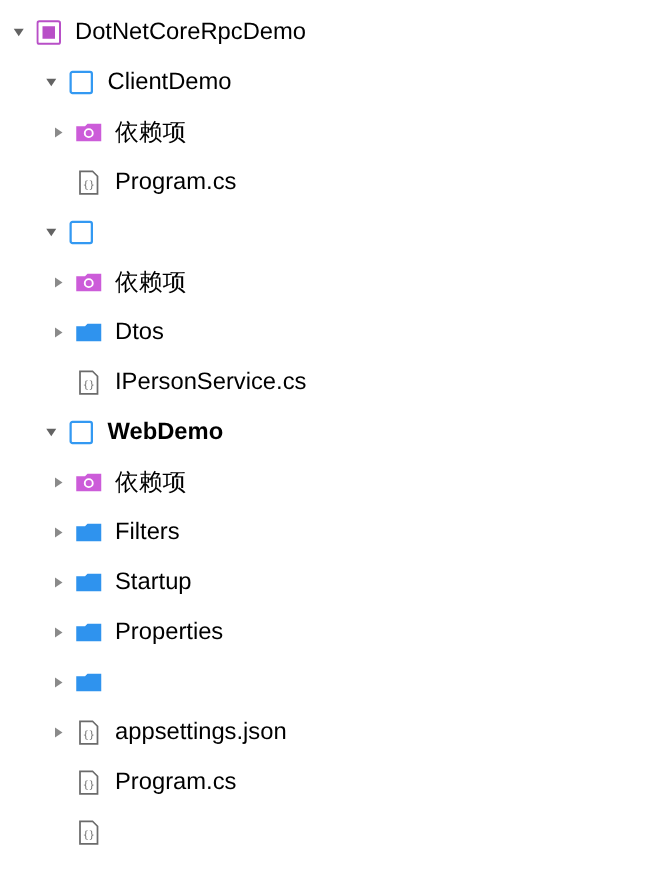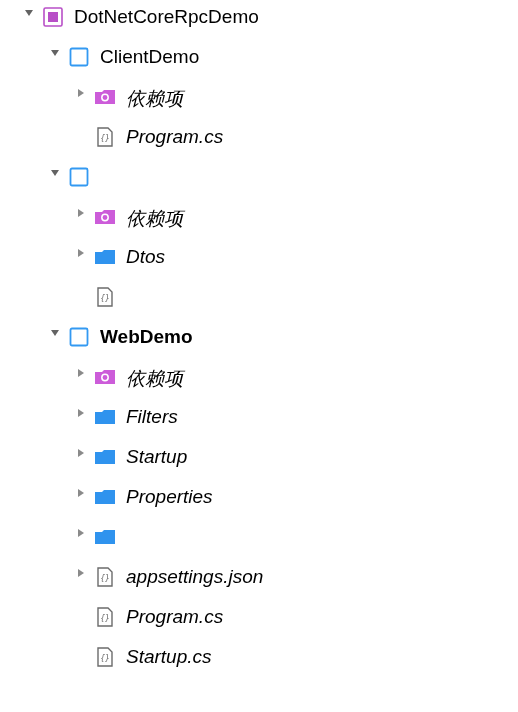"DotNetCoreRpcDemo" .row { align-items: none -> center; margin-left: 14px -> none }
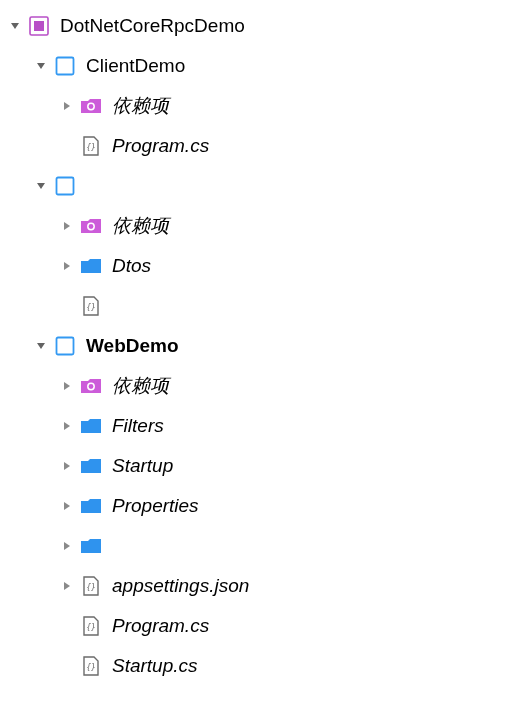"依赖项" .indent-2 { font-style: italic -> none; padding-left: 60px -> 40px }
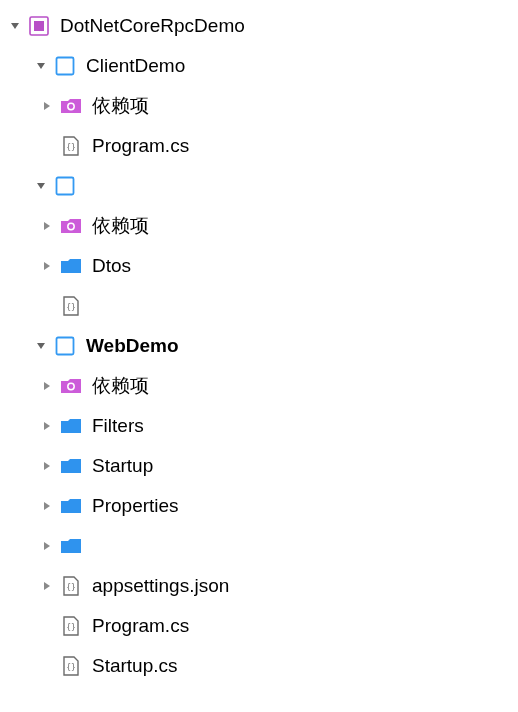"IPersonService.cs" span.label { html: none -> <span>IPersonService.cs</span> }
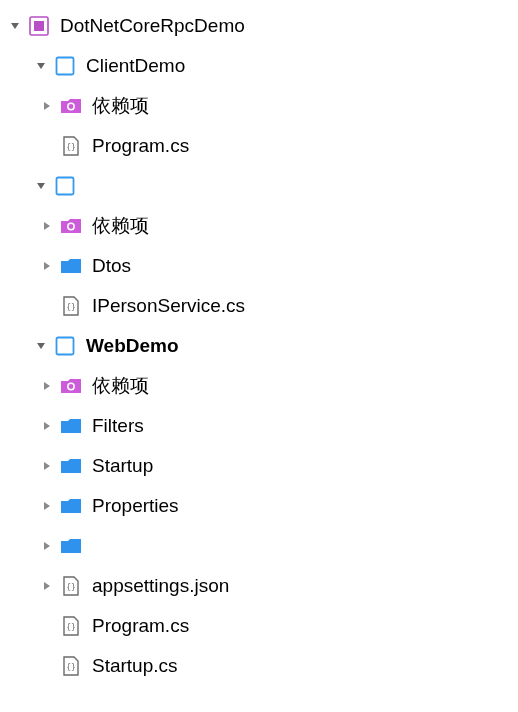"Startup.cs" span.label { html: <span>Startup.cs</span> -> none }
